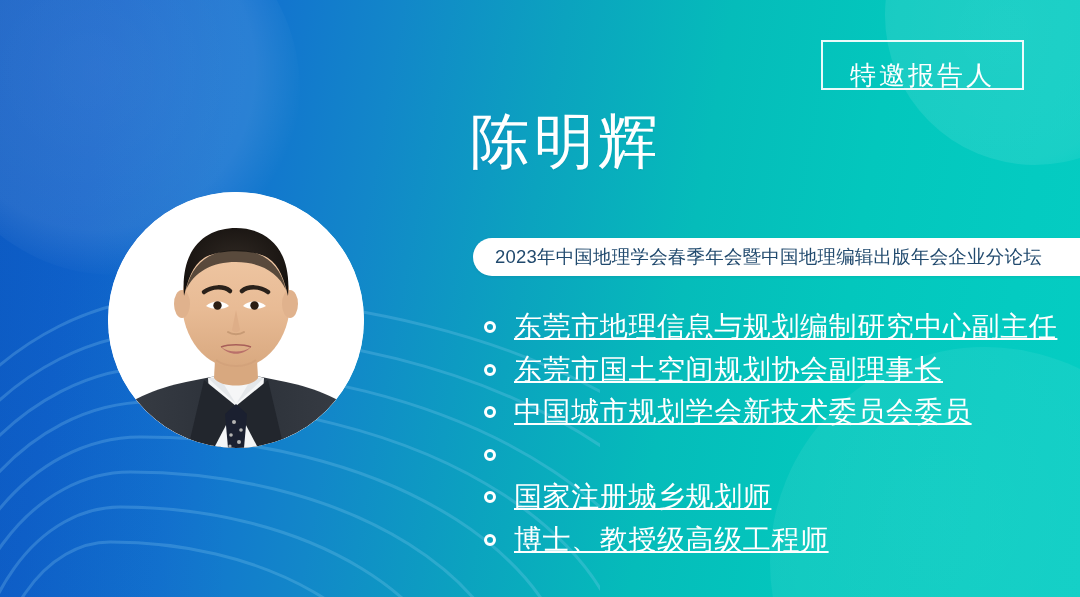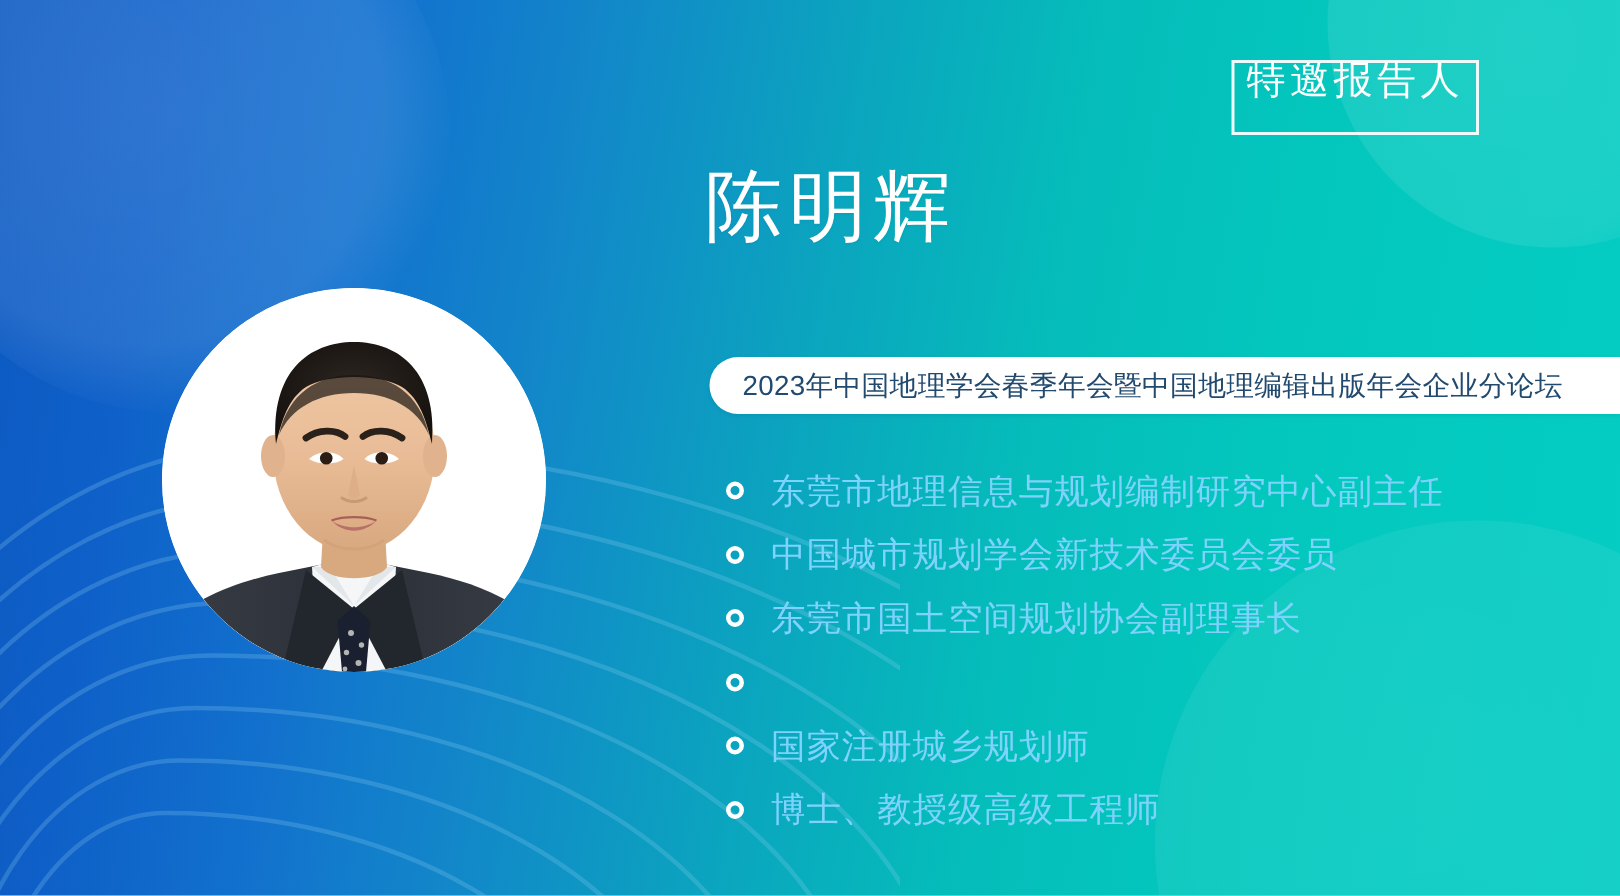"特邀报告人" .badge { align-items: flex-start -> flex-end; font-family: Liberation Mono, monospace -> none; width: 165px -> 203px }
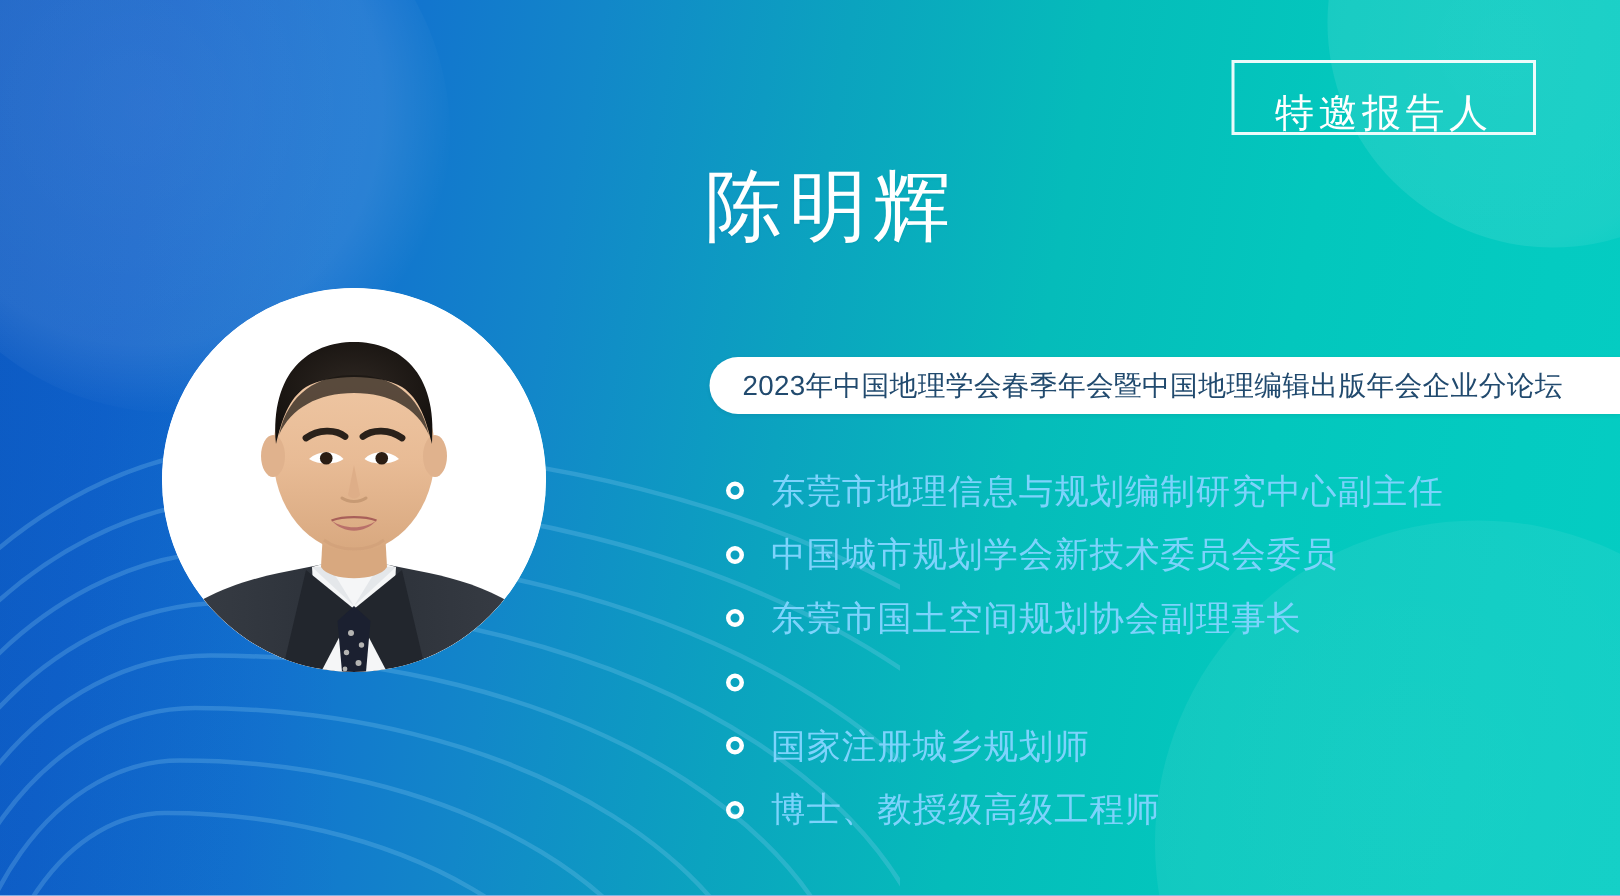"陈明辉" .name { font-size: 52px -> 60px }
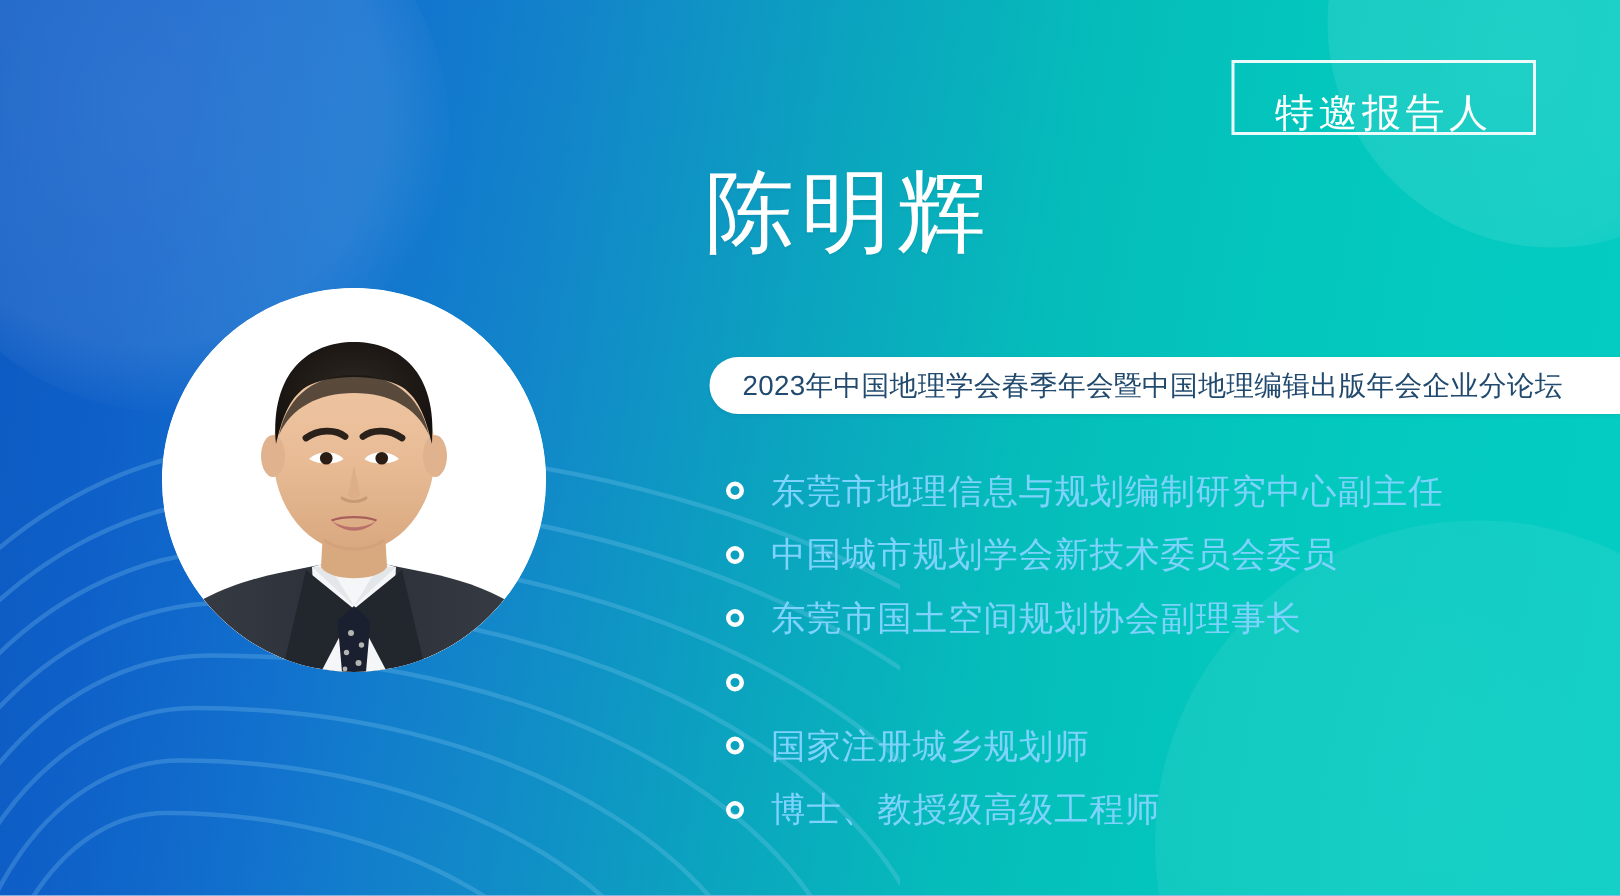"东莞市地理信息与规划编制研究中心副主任" .cred-label { color: #7dd3fc -> #ffffff; font-size: 23px -> 28px; text-decoration: none -> underline }
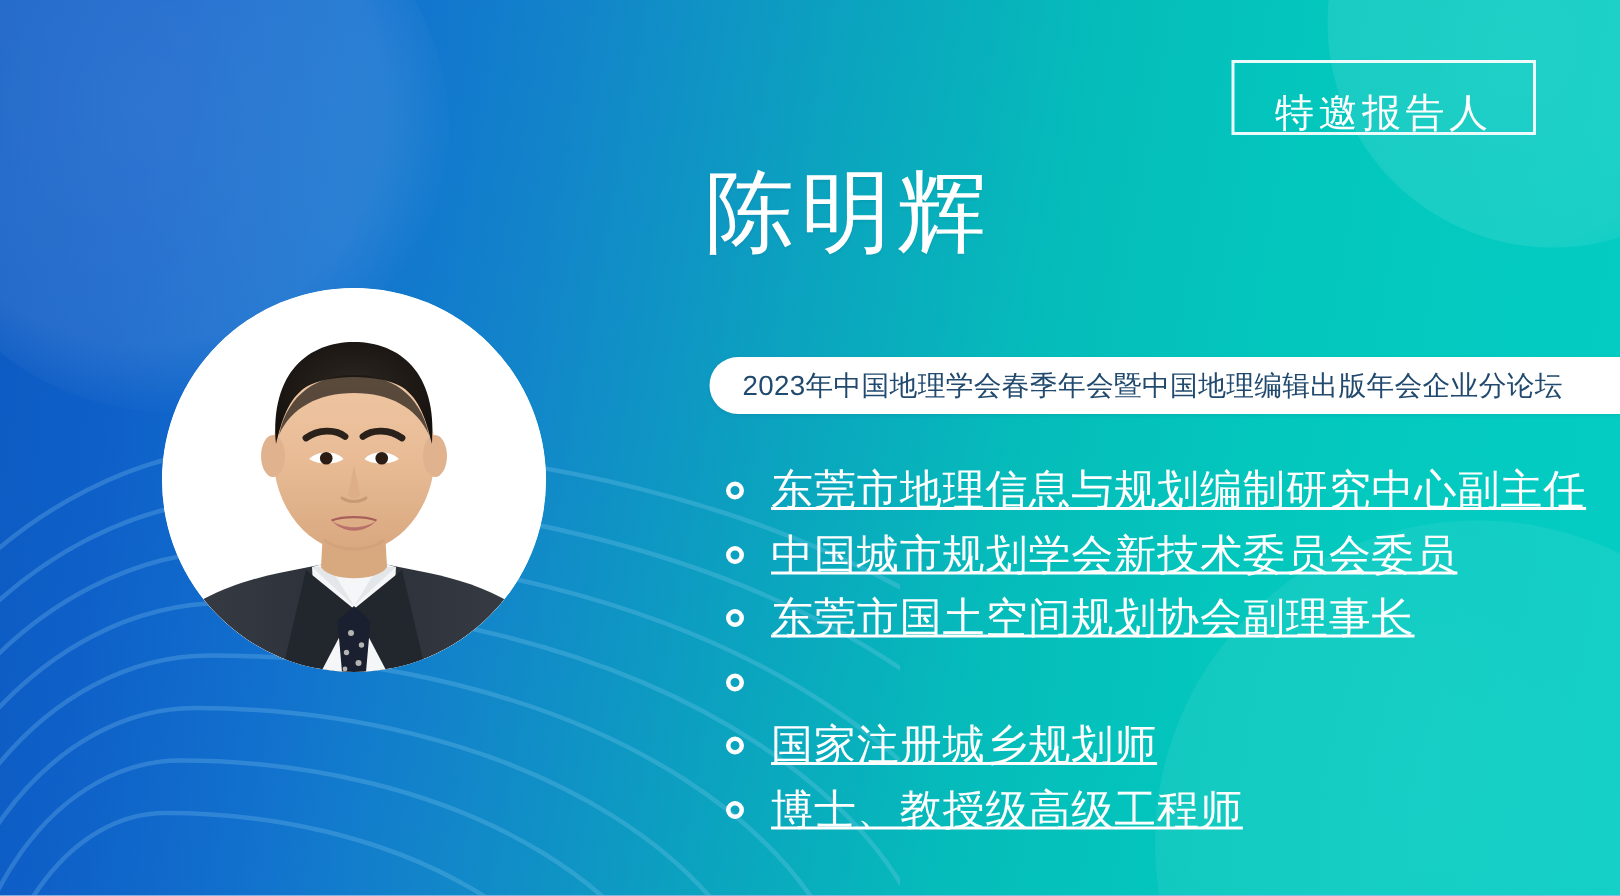"中国城市规划学会新技术委员会委员" div.cred-row { order: before "东莞市国土空间规划协会副理事长" -> after "东莞市国土空间规划协会副理事长" }
